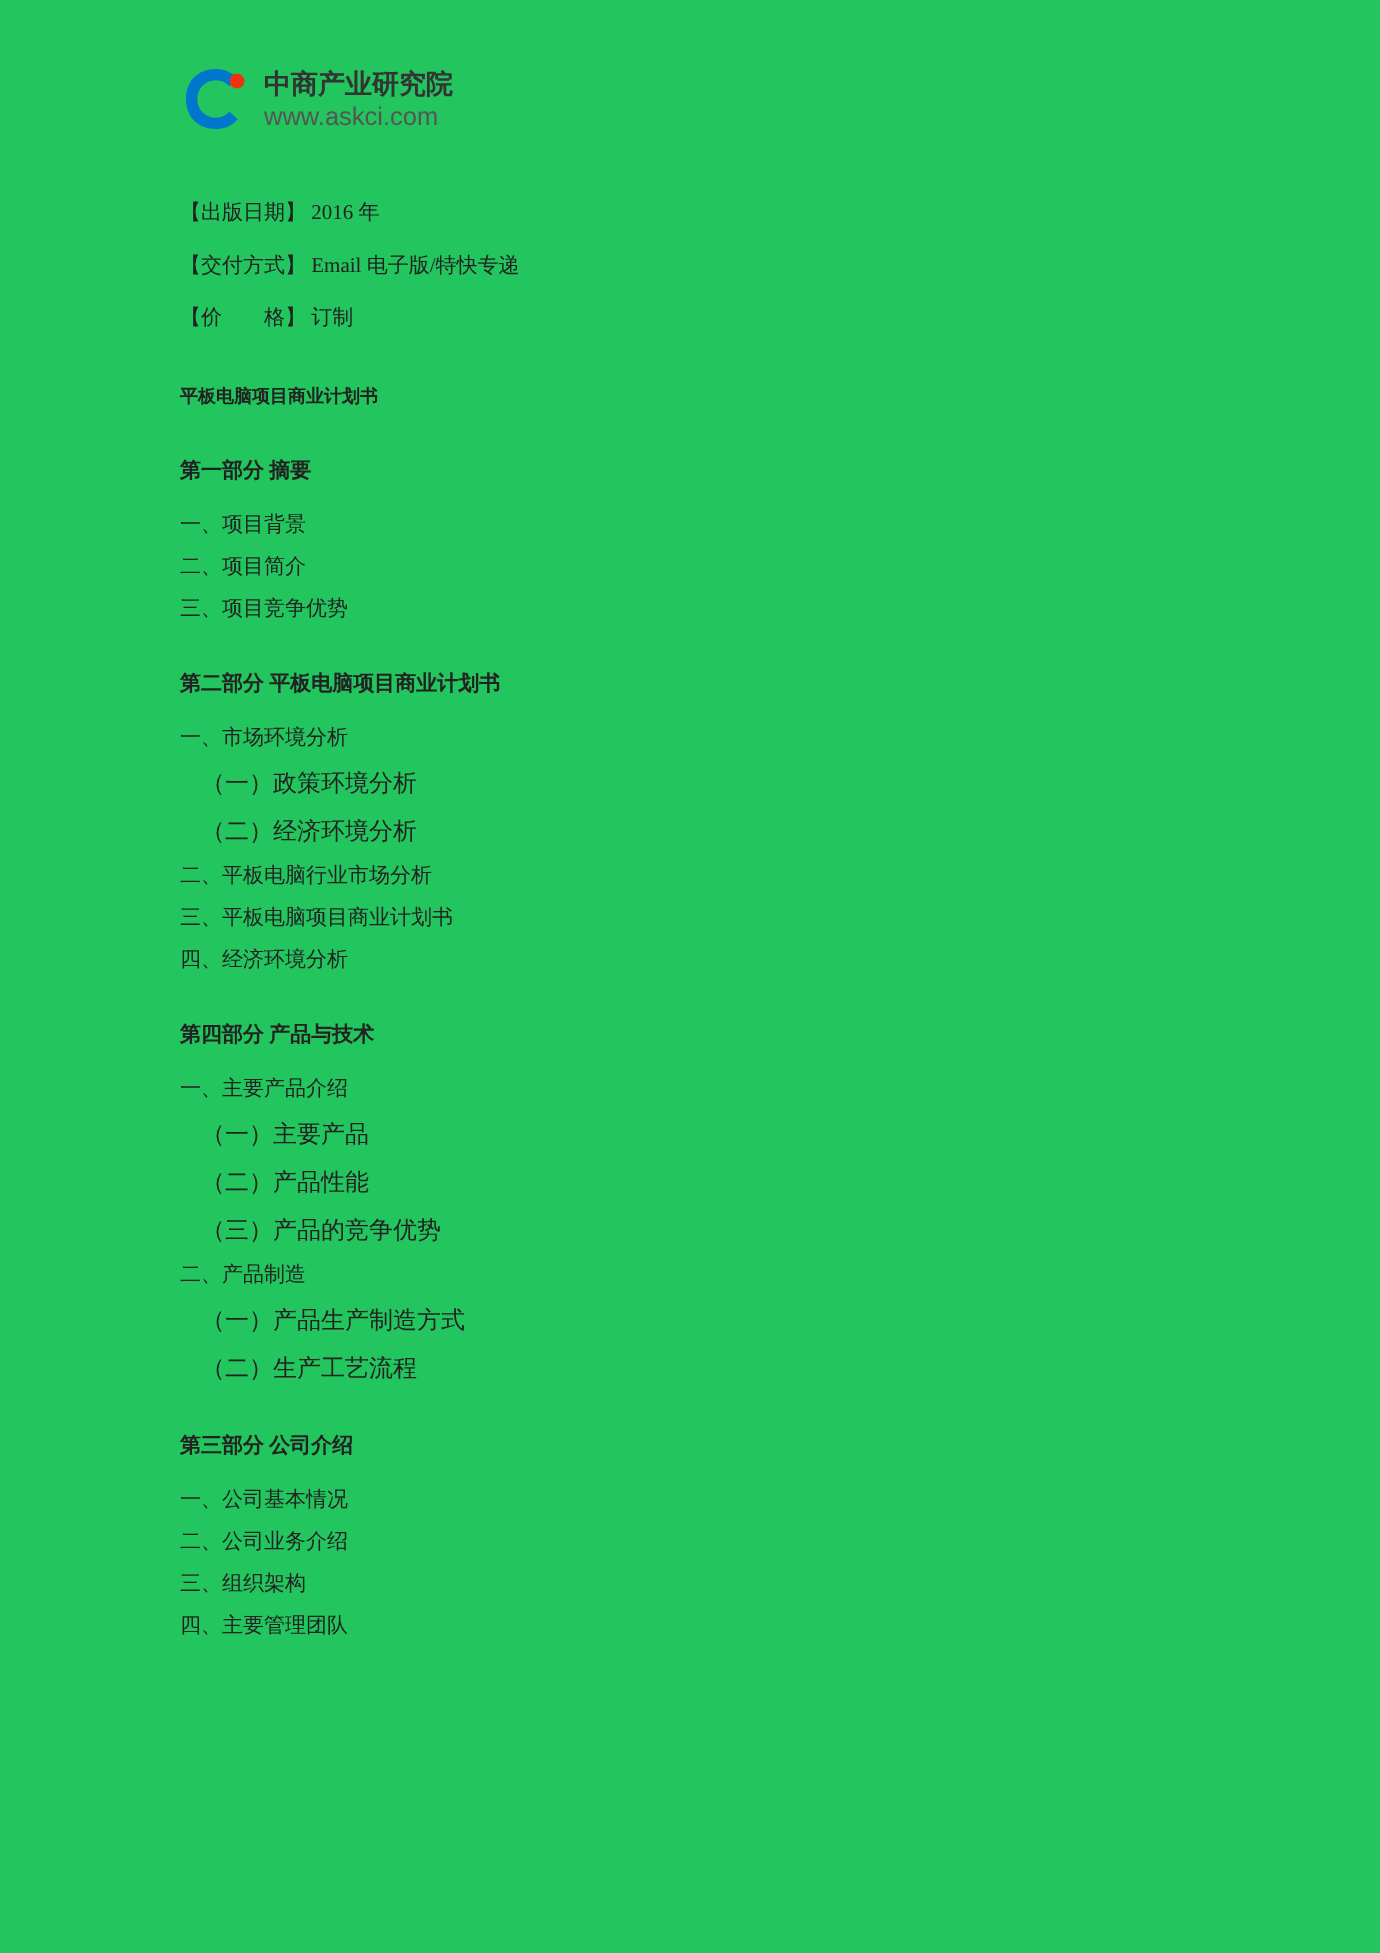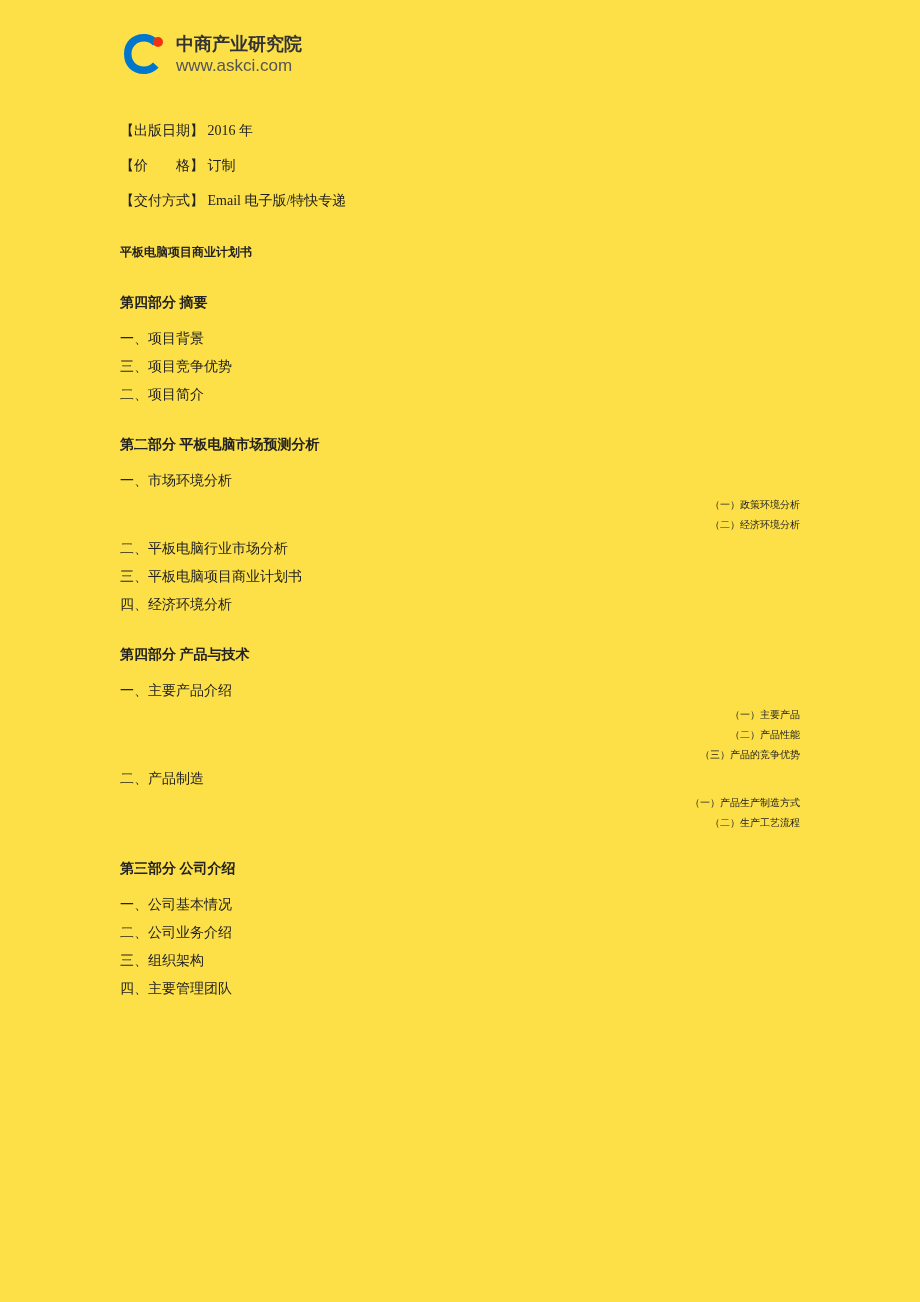"中商产业研究院" .page-container { background: #fde047 -> #22c55e; padding: 30px 120px 40px 120px -> 42px 120px 40px 120px }
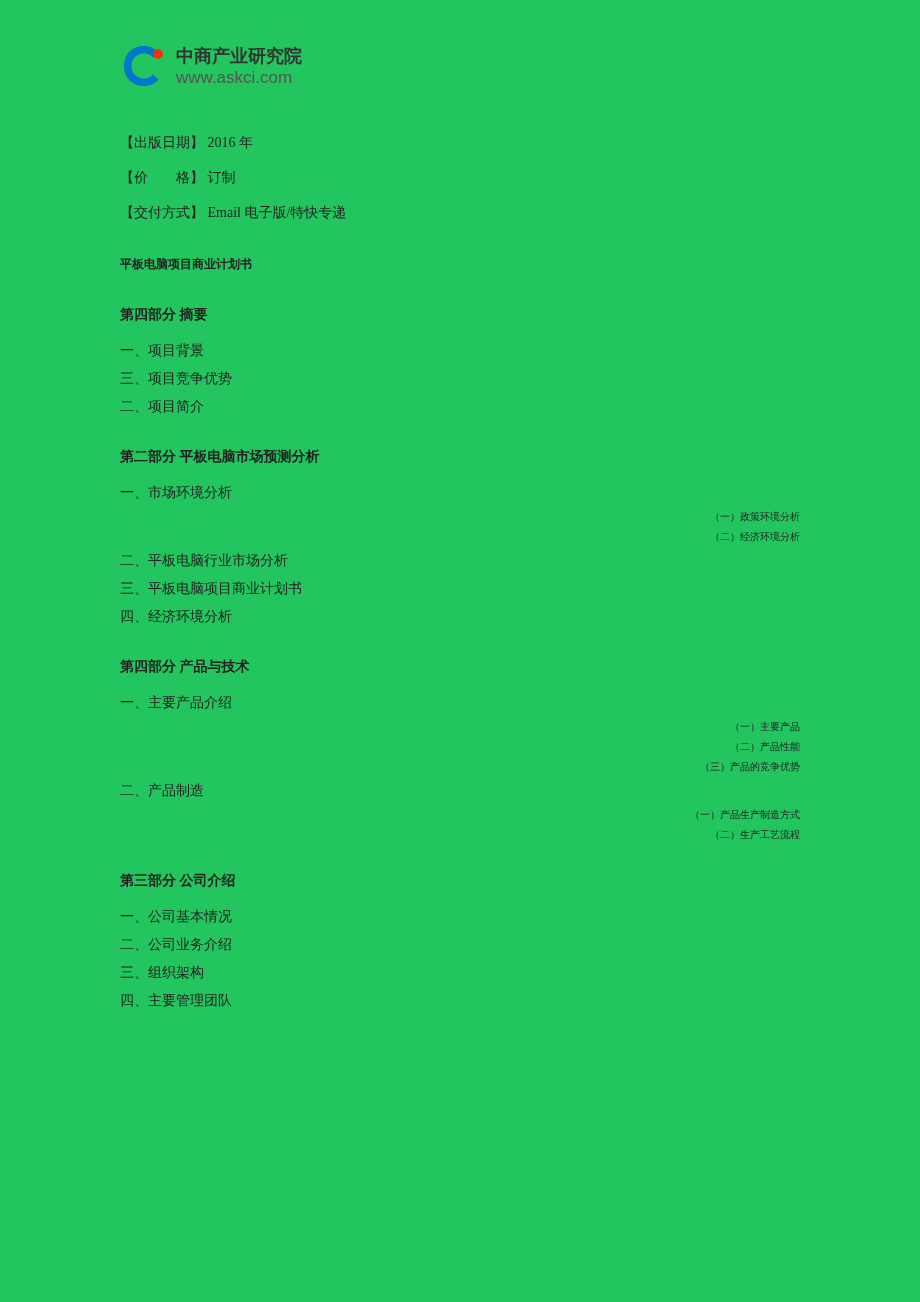"【价 格】 订制" div.meta-item { order: before "【交付方式】 Email 电子版/特快专递" -> after "【交付方式】 Email 电子版/特快专递" }
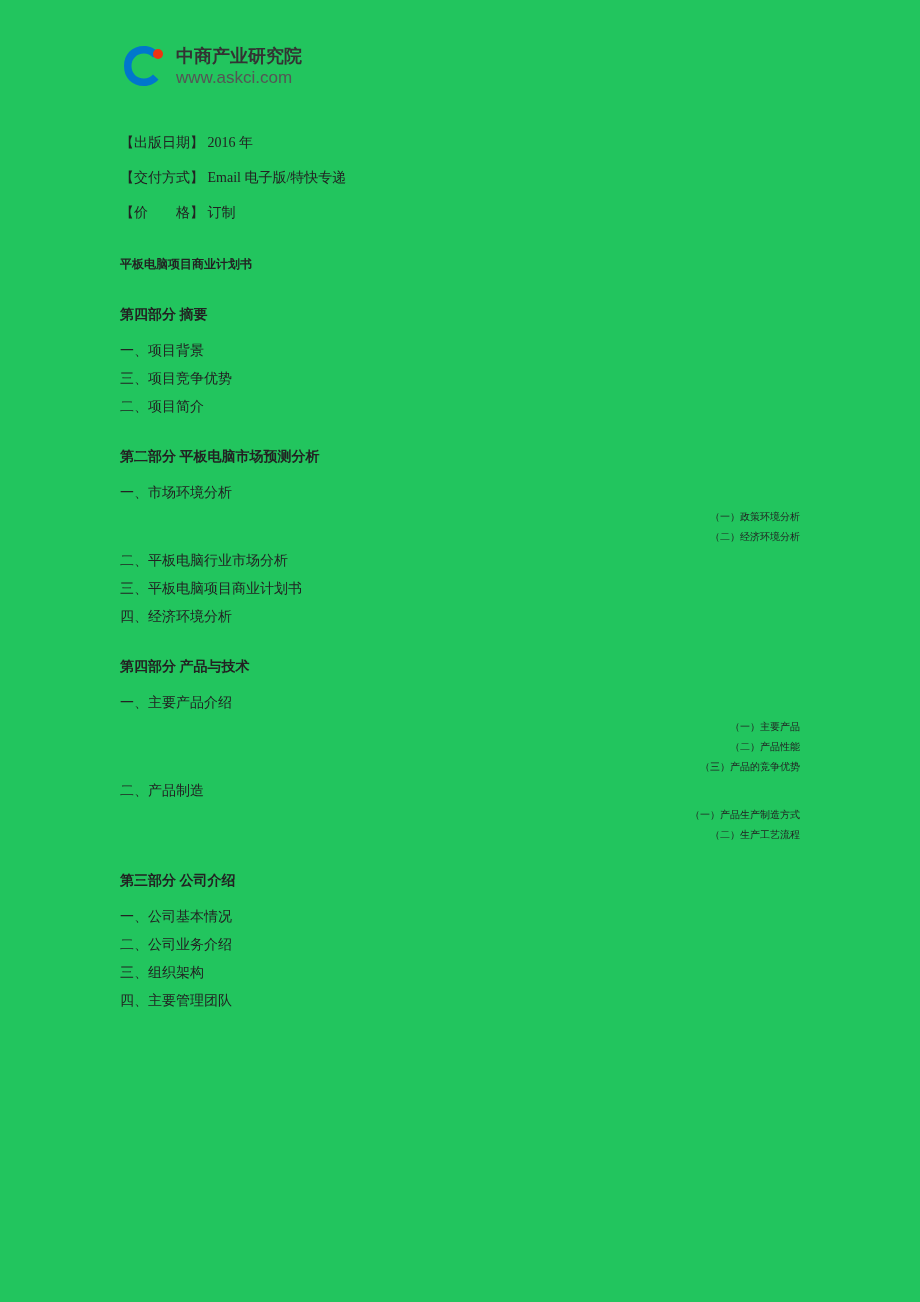"第四部分 摘要" div.section-heading { text: 四 -> 一 }
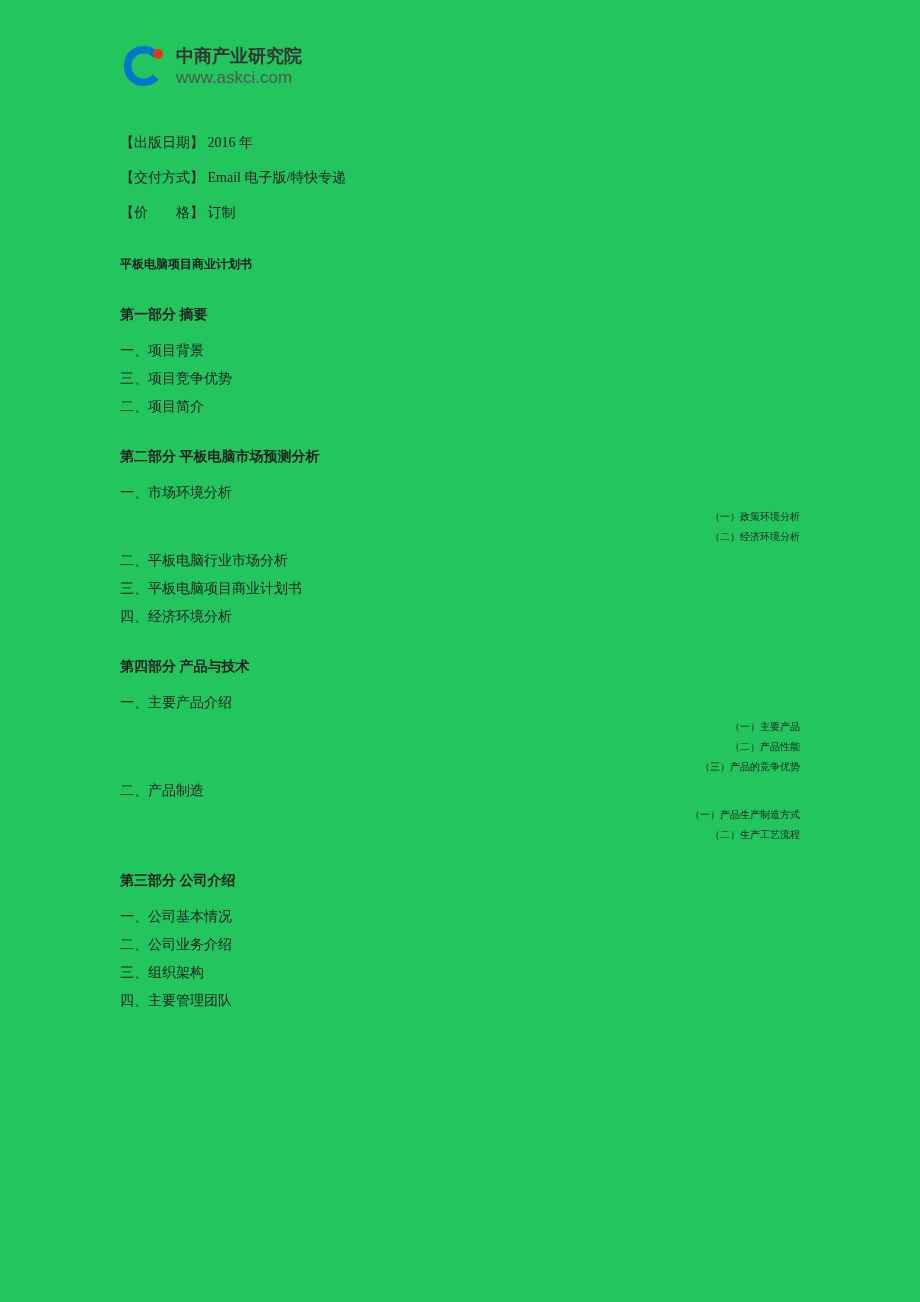"三、项目竞争优势" div.section-item { order: before "二、项目简介" -> after "二、项目简介" }
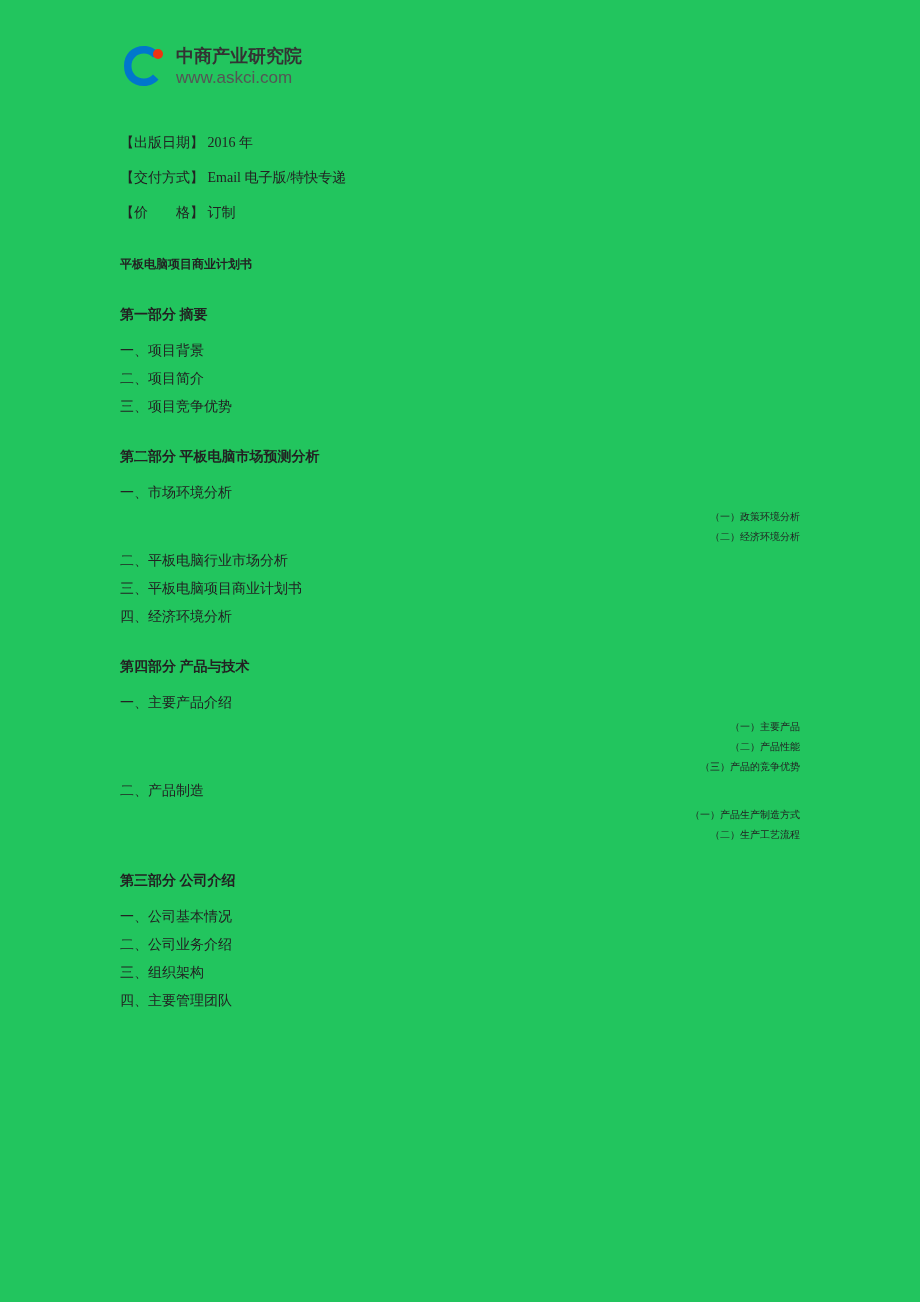"第二部分 平板电脑市场预测分析" div.section-heading { text: 市场预测分析 -> 项目商业计划书 }
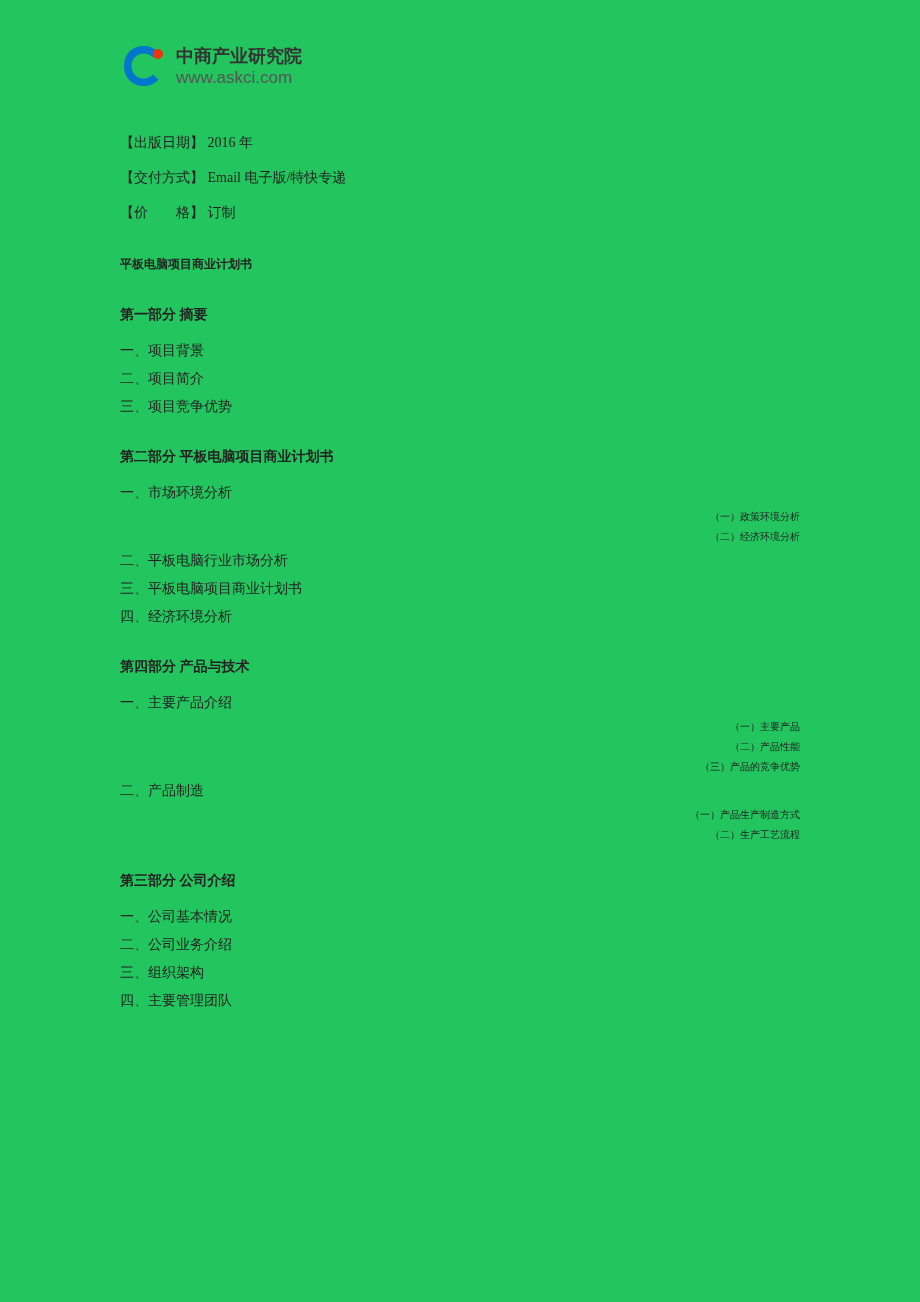"（一）政策环境分析" .section-subitem { font-size: 10px -> 16px; text-align: right -> none }
